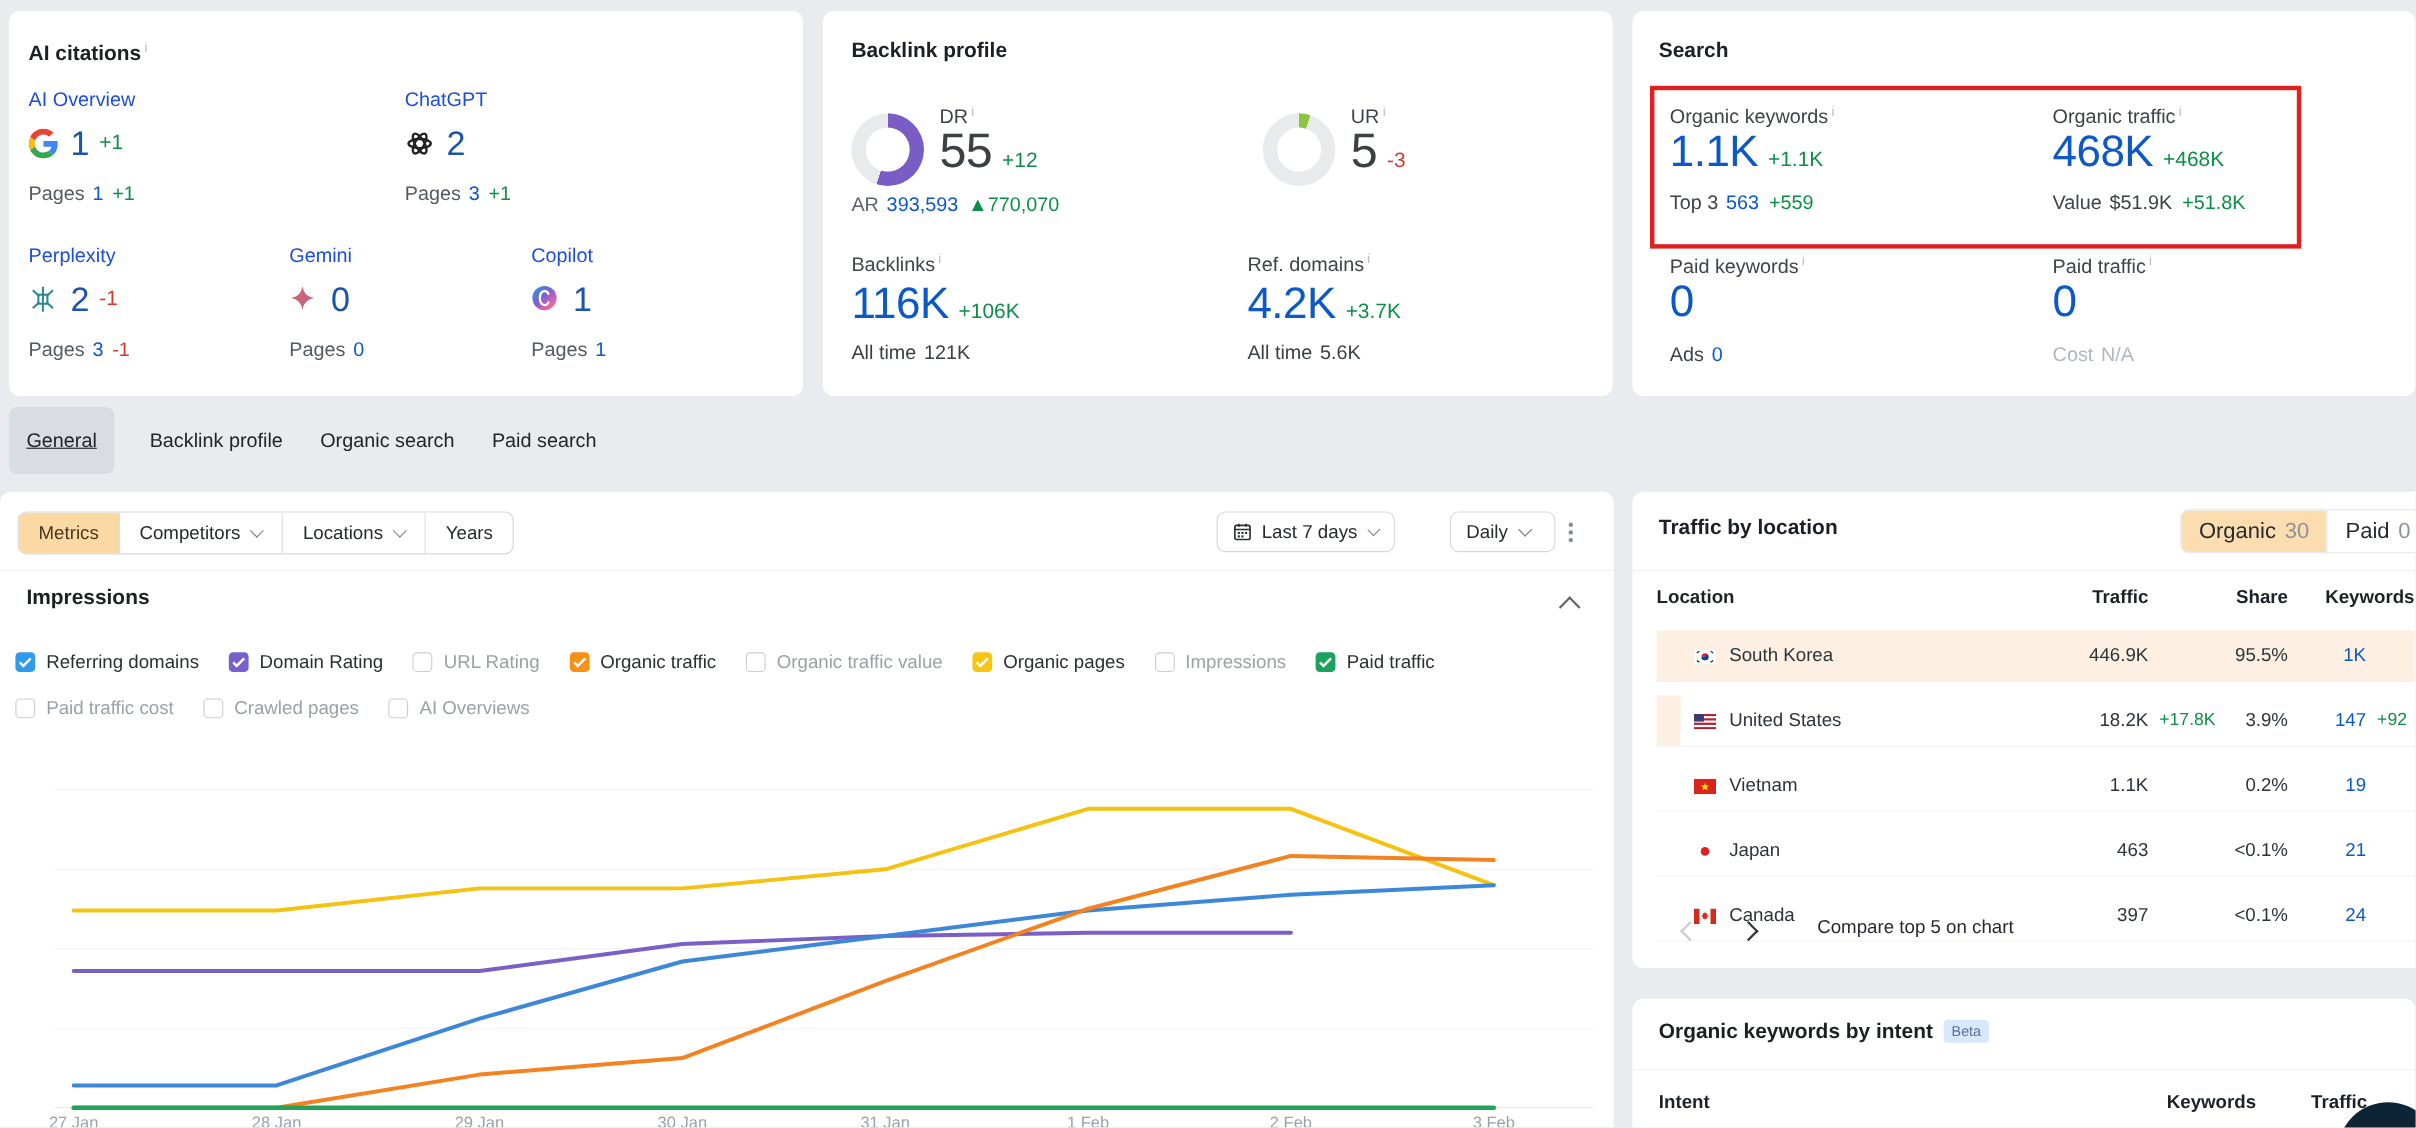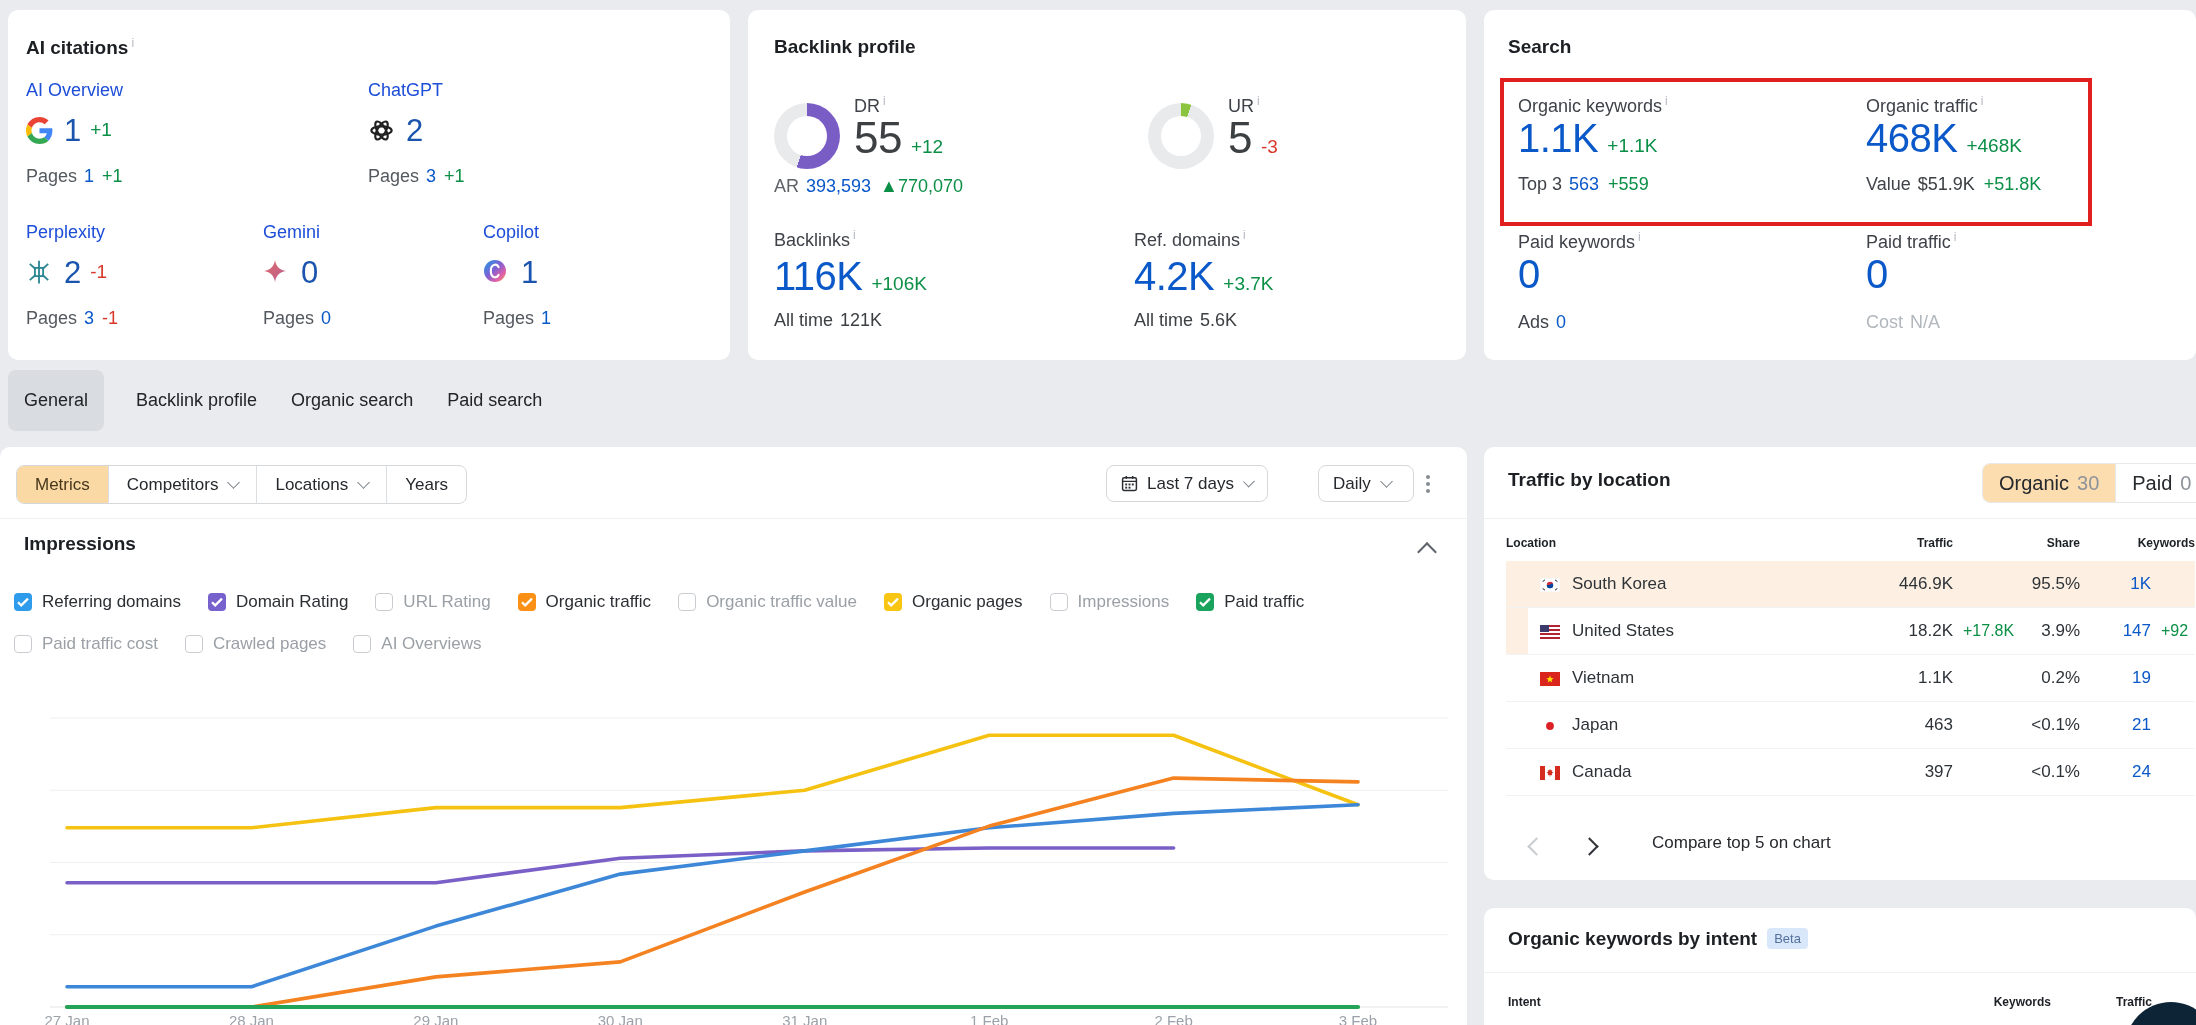"General" .tab.active { text-decoration: none -> underline }
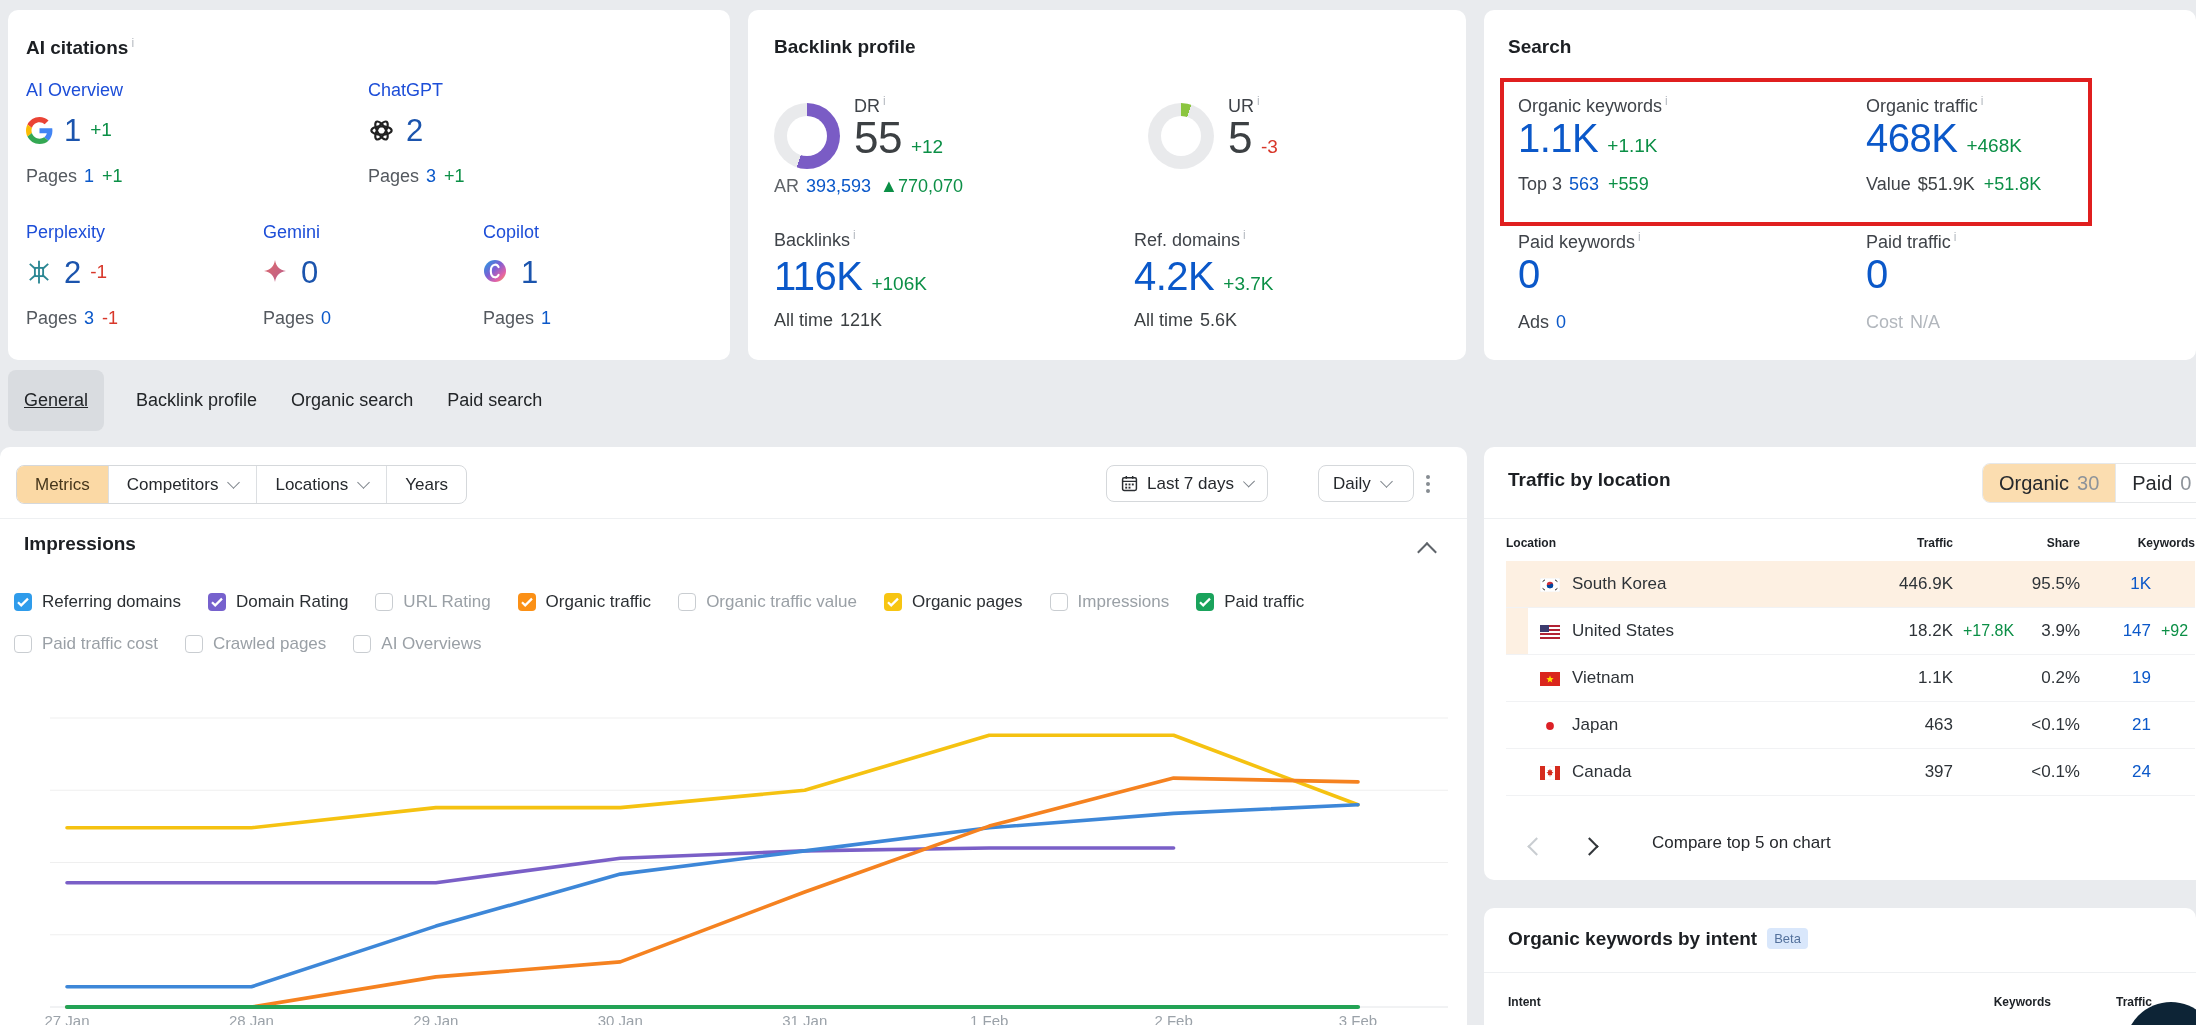"Location" .th { font-size: 12px -> 17px }
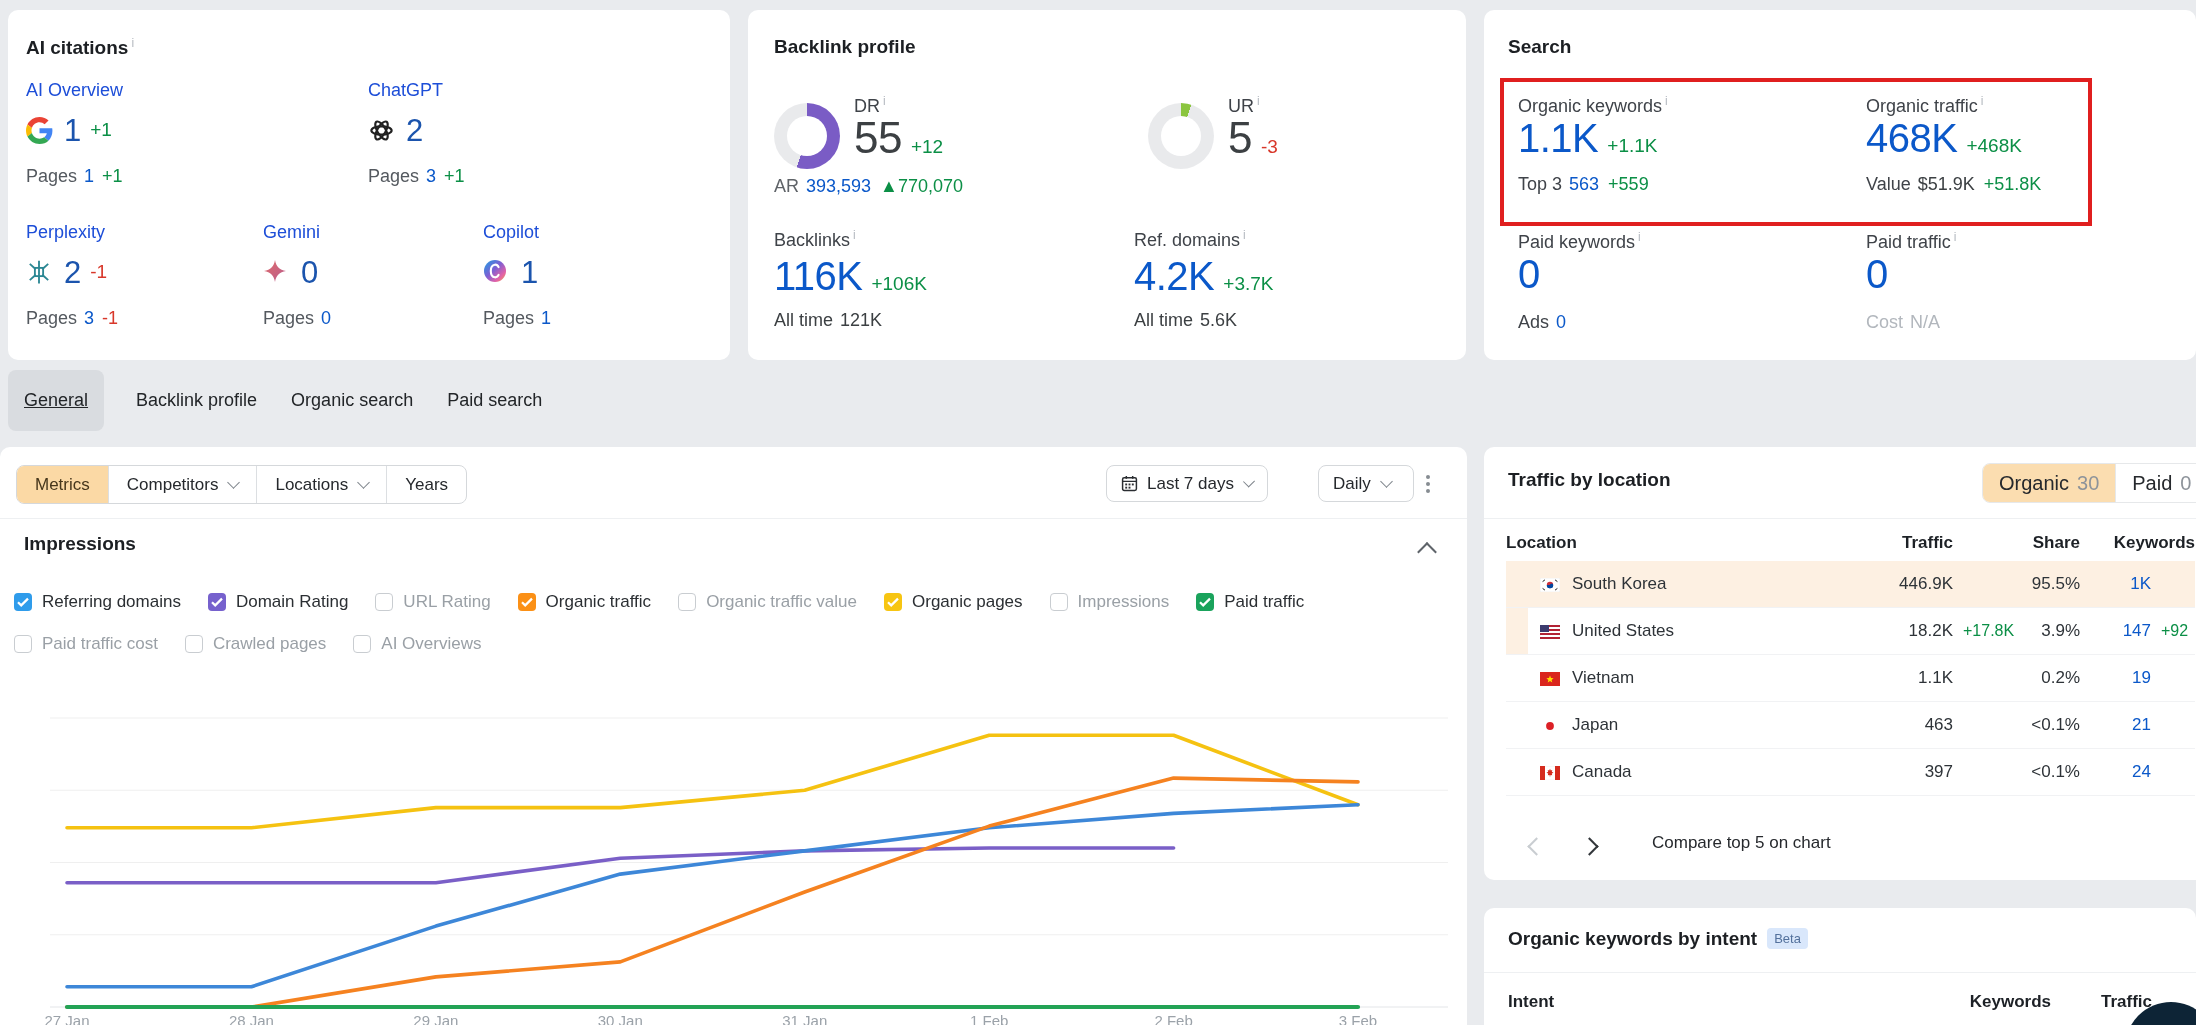"South Korea" .loc-row { margin-top: none -> 12px }
